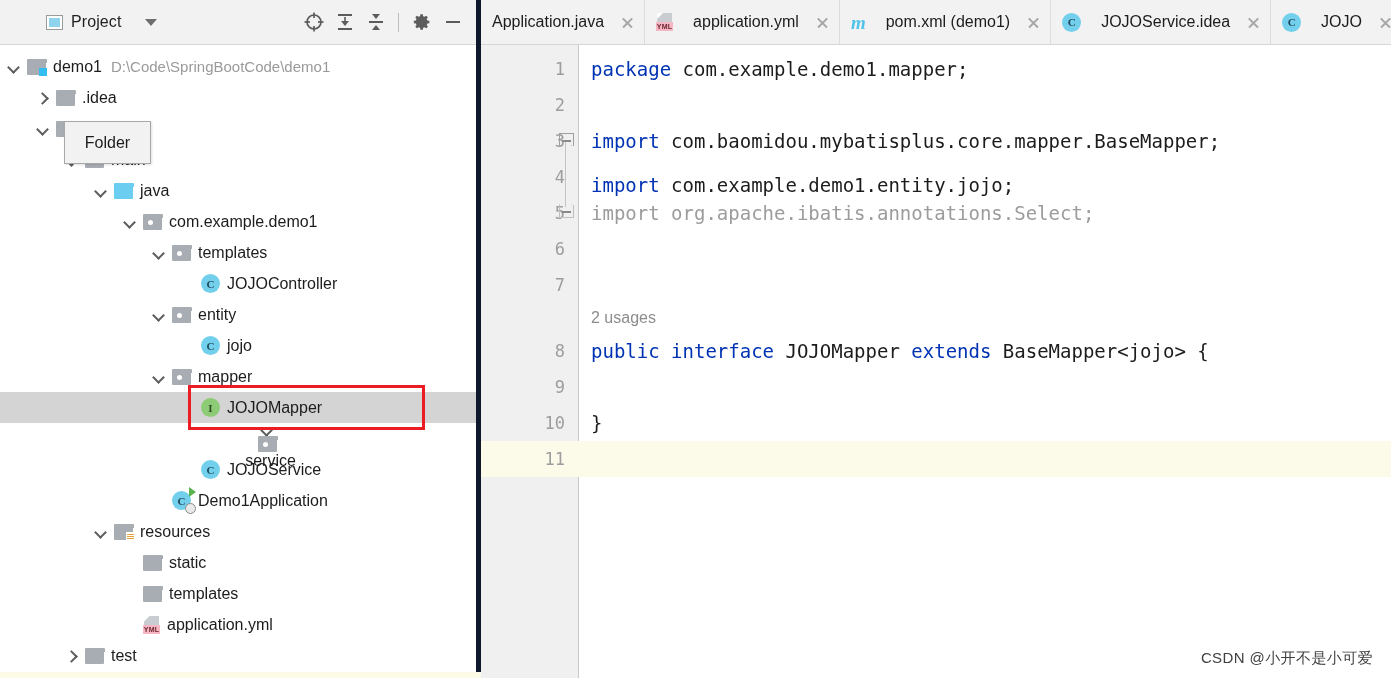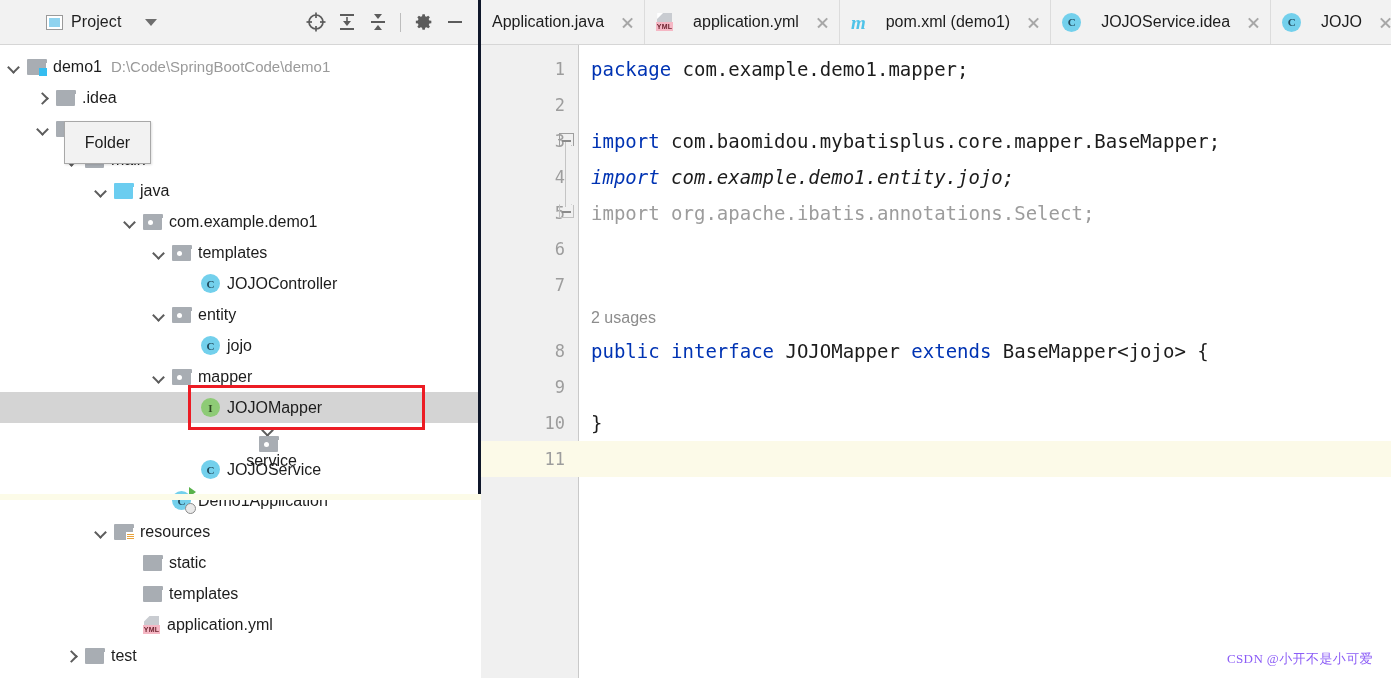"Project" #left { border-right: 3px solid #0f172a -> 5px solid #0f172a; height: 500px -> 678px }
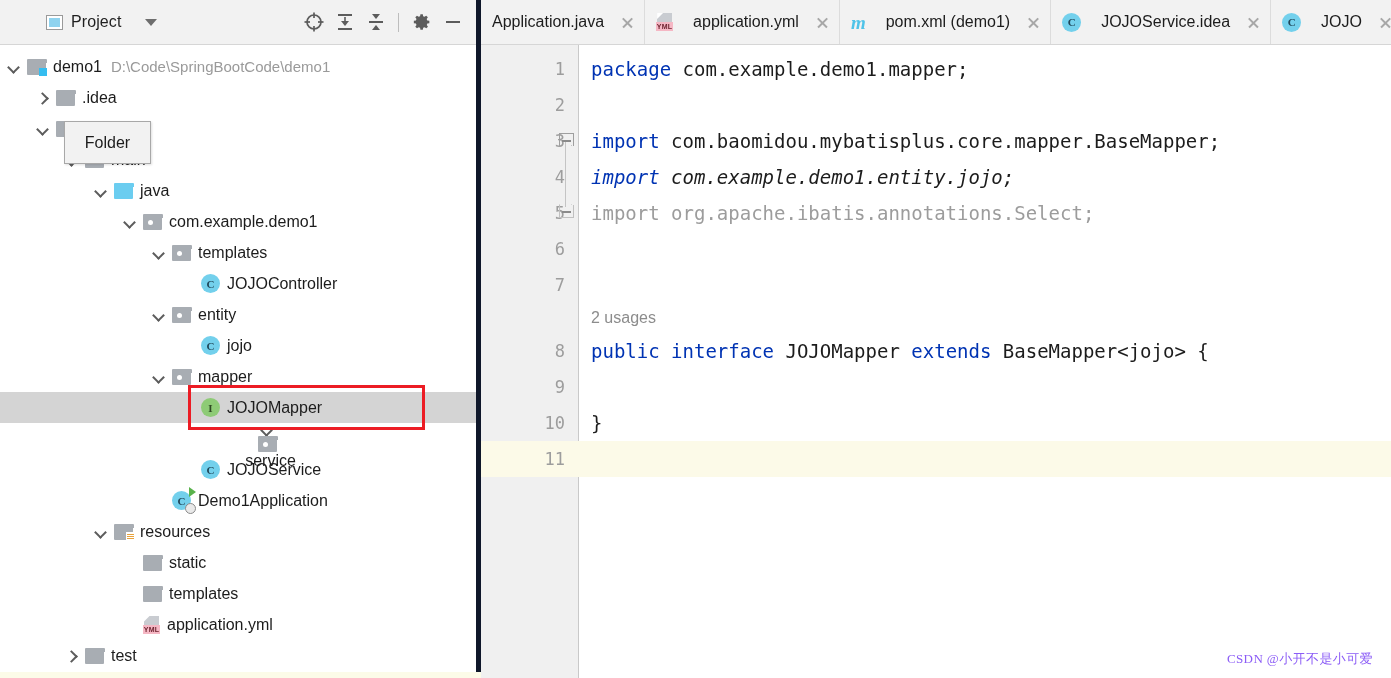"import com.example.demo1.entity.jojo;" div.cline { font-style: italic -> none; top: 114px -> 122px }
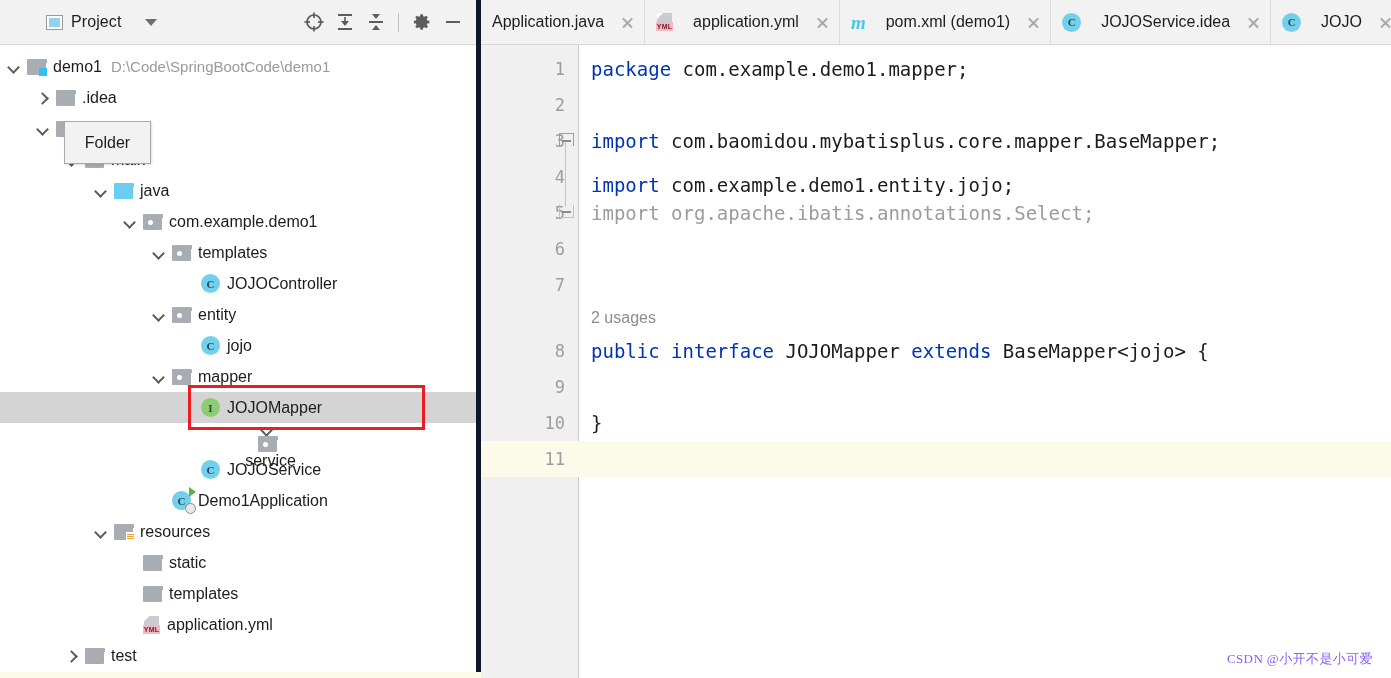"CSDN @小开不是小可爱" .watermark { color: #8b5cf6 -> #404040; font-family: Liberation Serif, serif -> Liberation Sans, sans-serif; font-size: 13px -> 15px }
